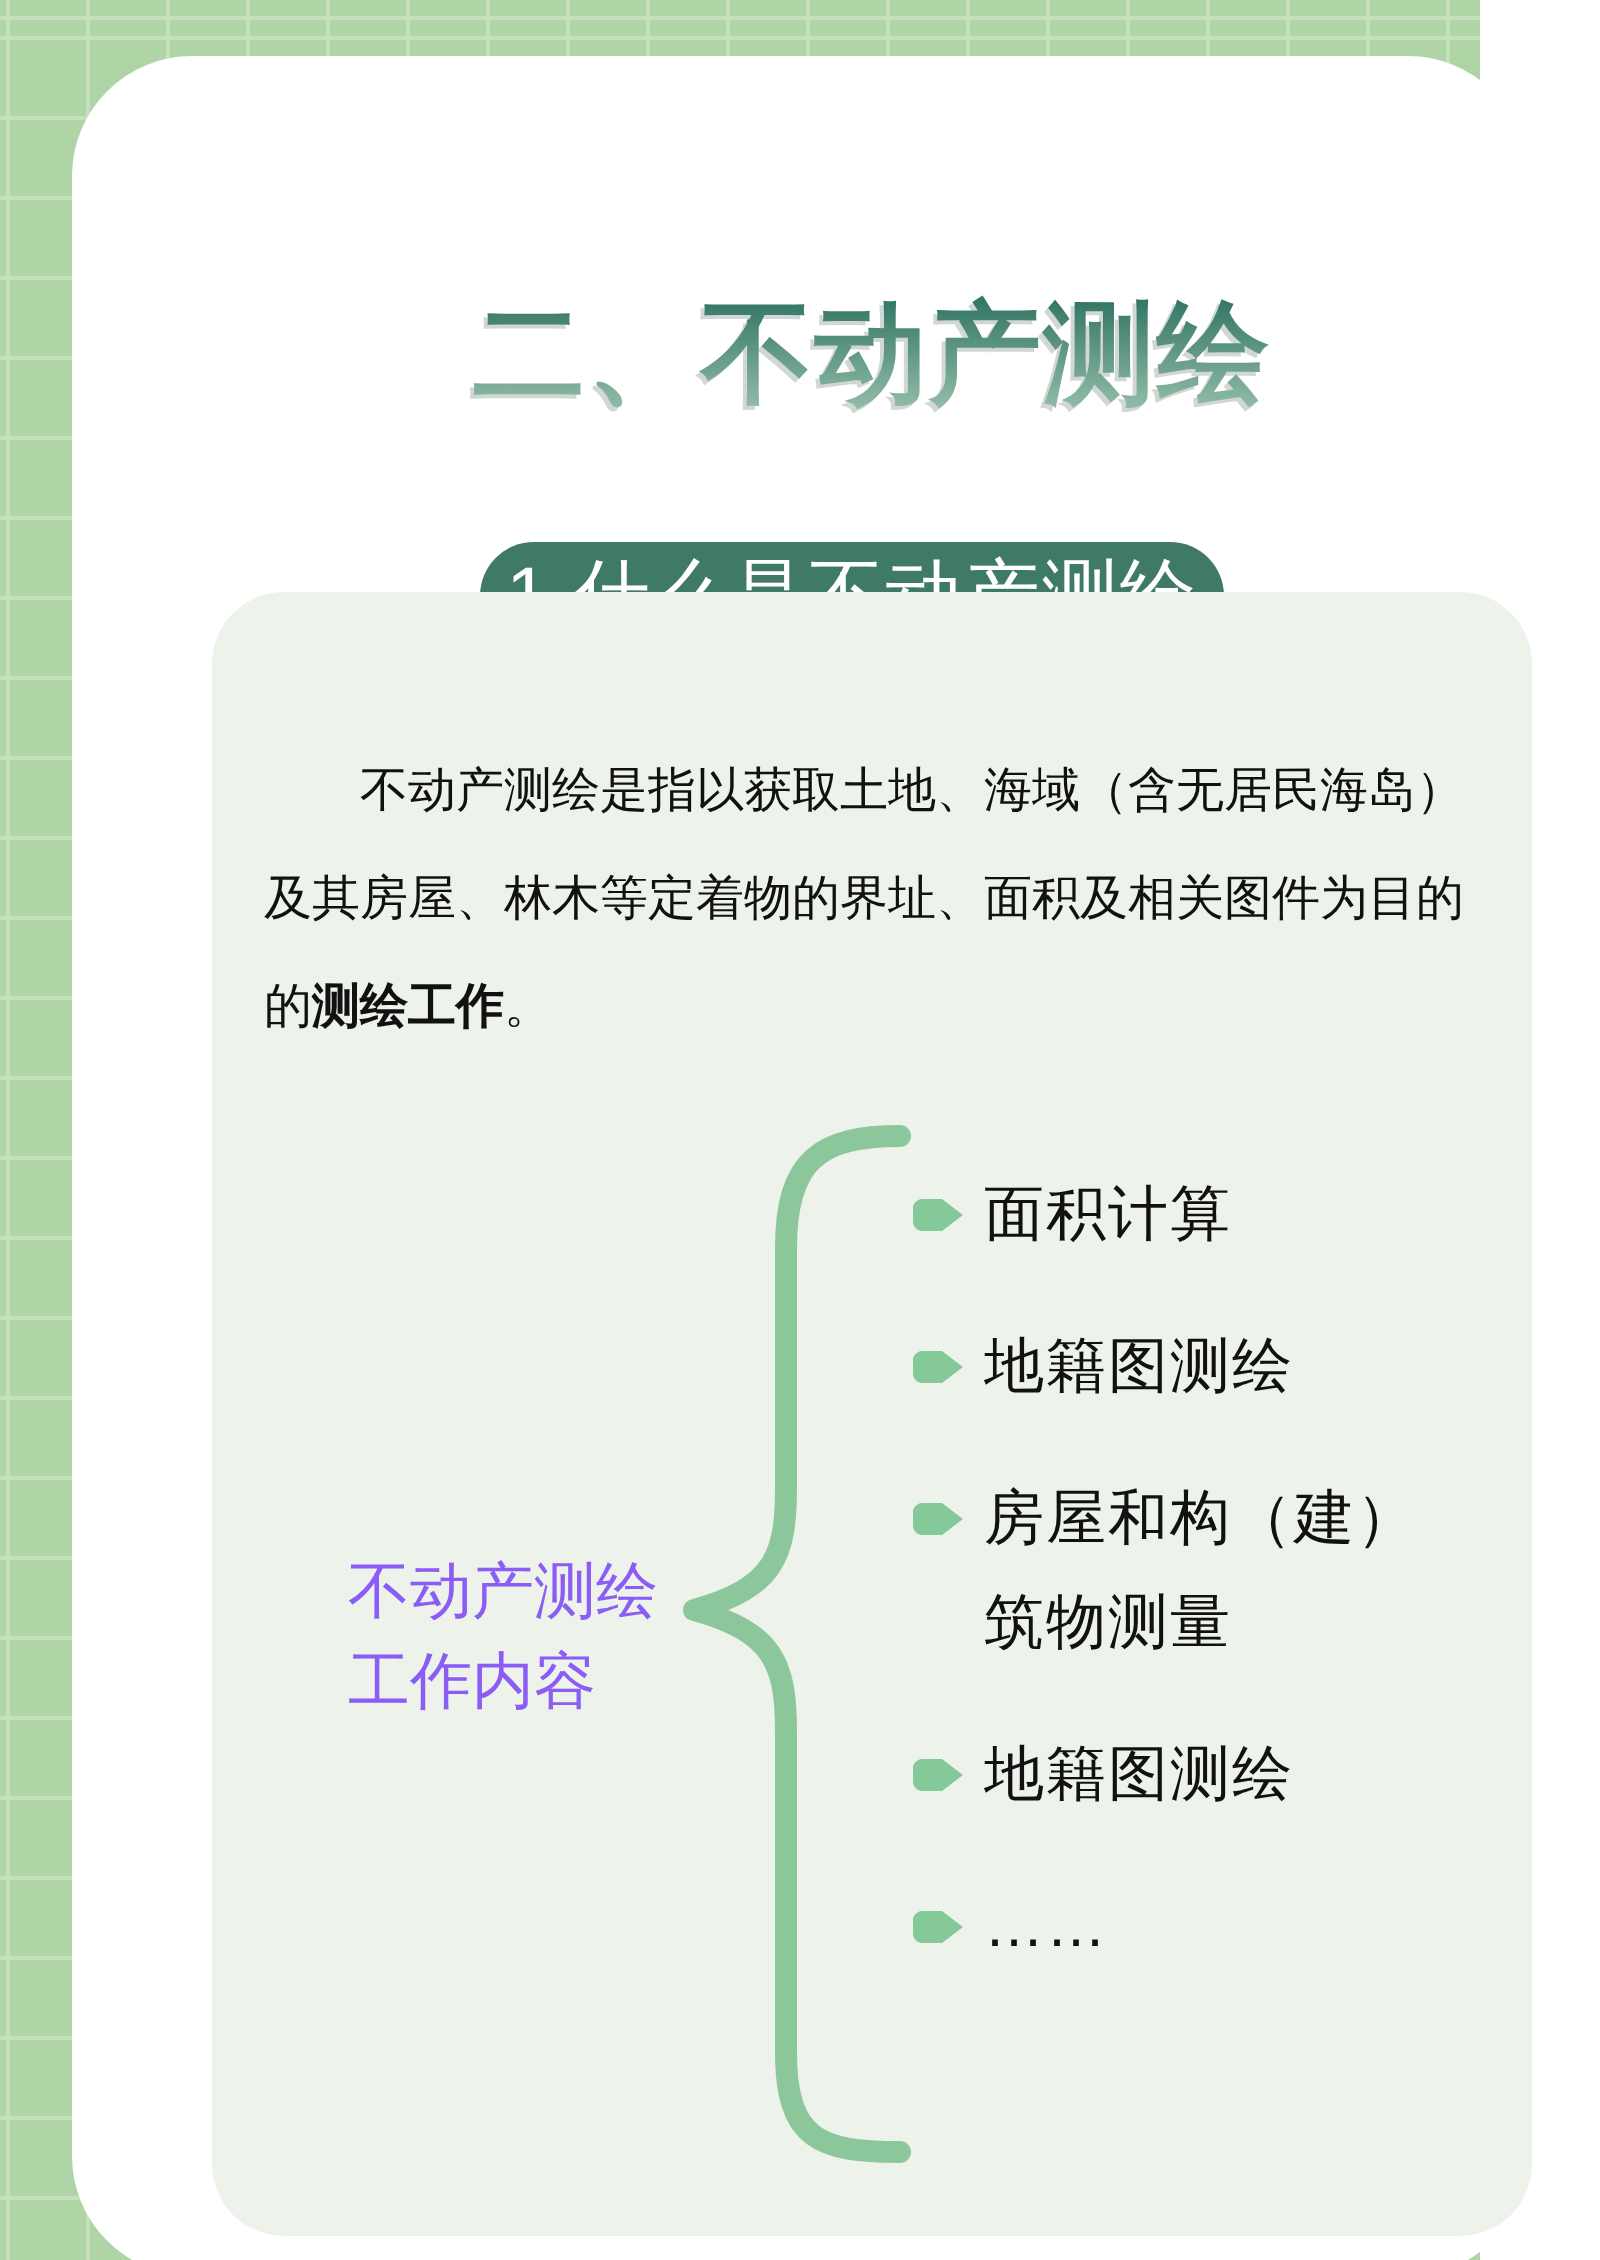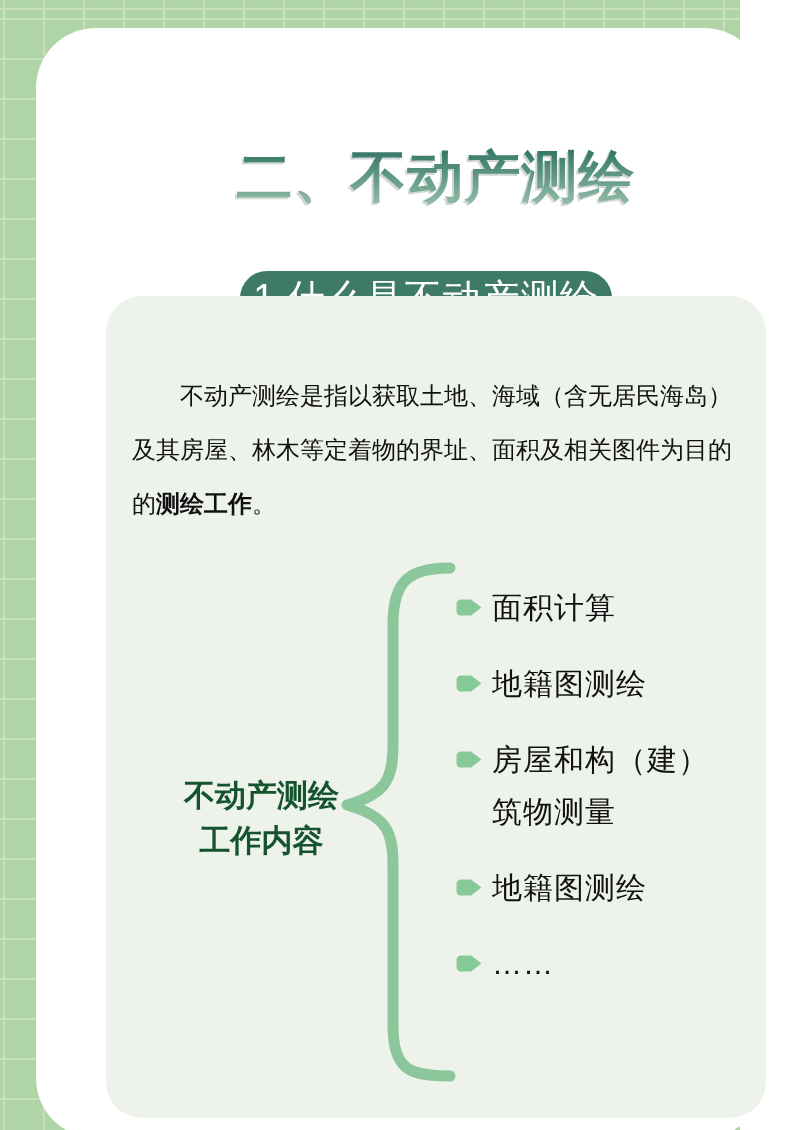"不动产测绘" .diagram-label { color: #14532d -> #8b5cf6; font-weight: bold -> normal; text-align: center -> none }
